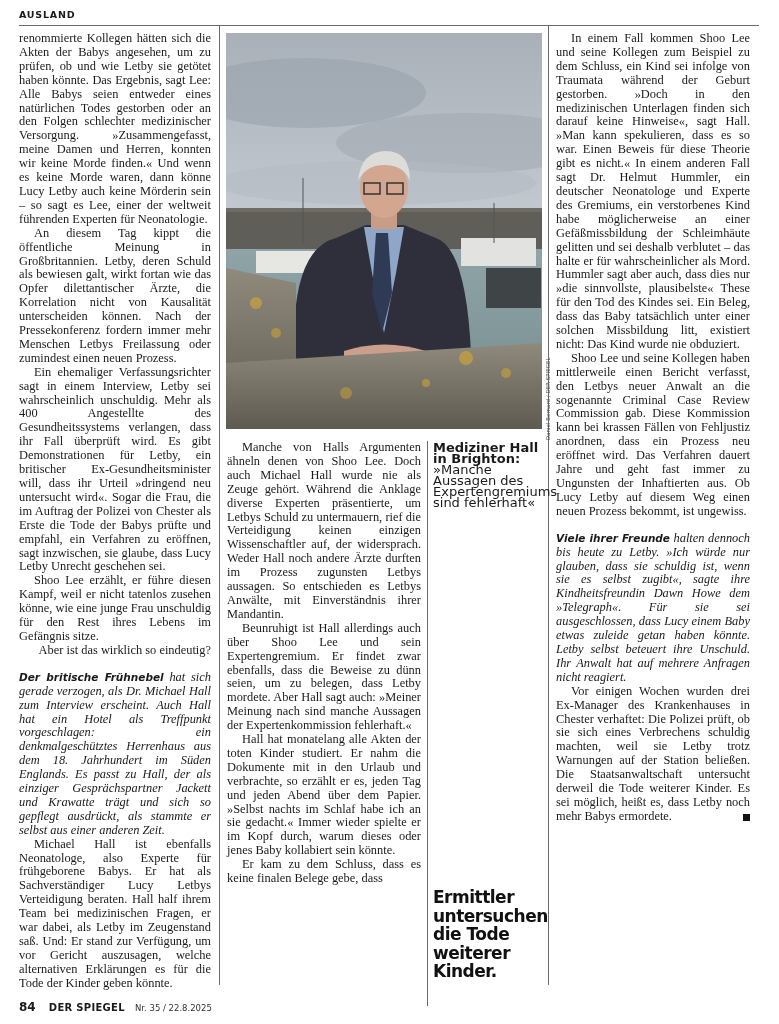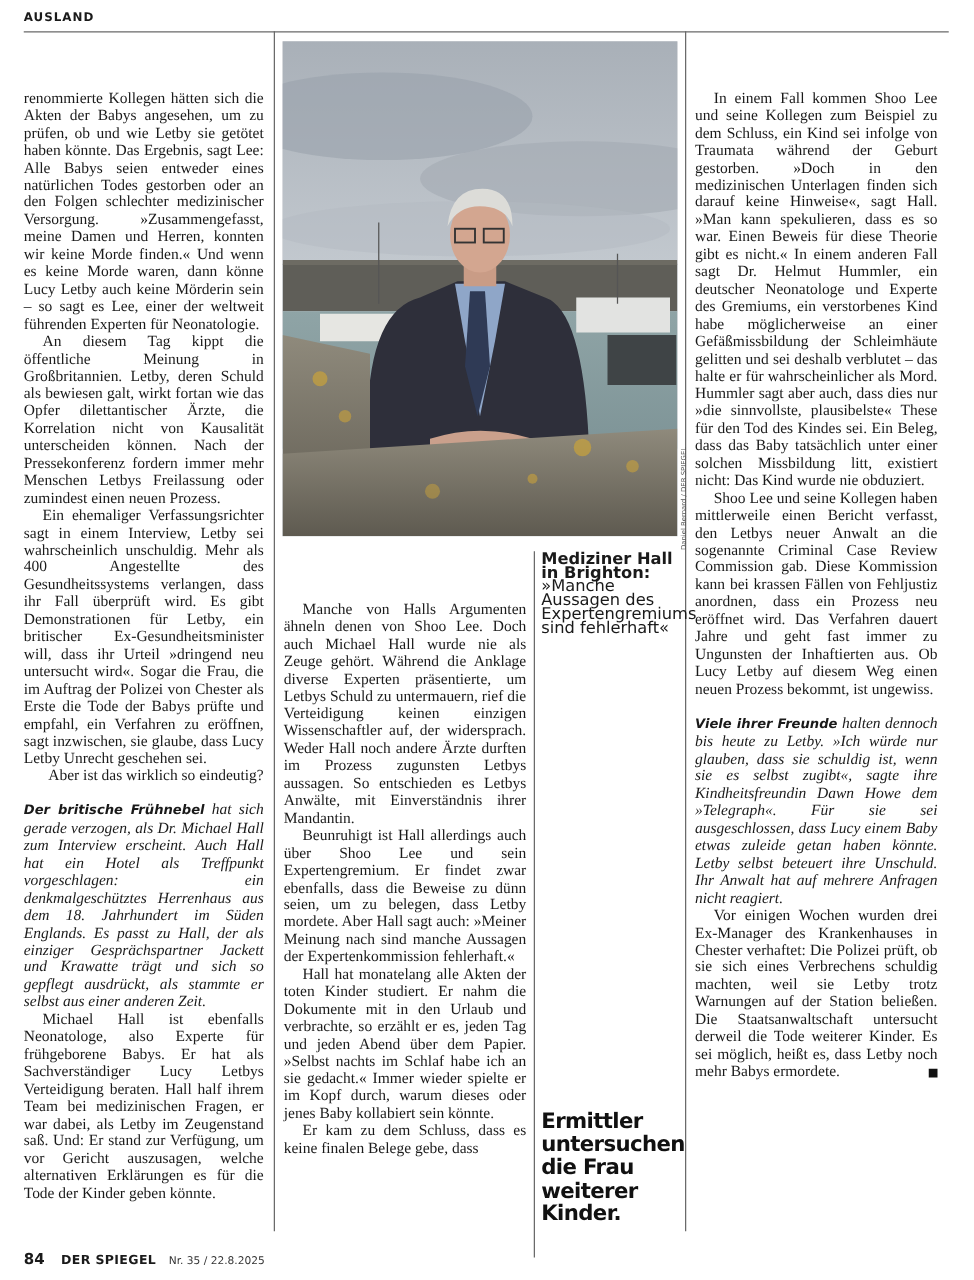"renommierte Kollegen hätten sich die" .col { margin-top: 40px -> none }
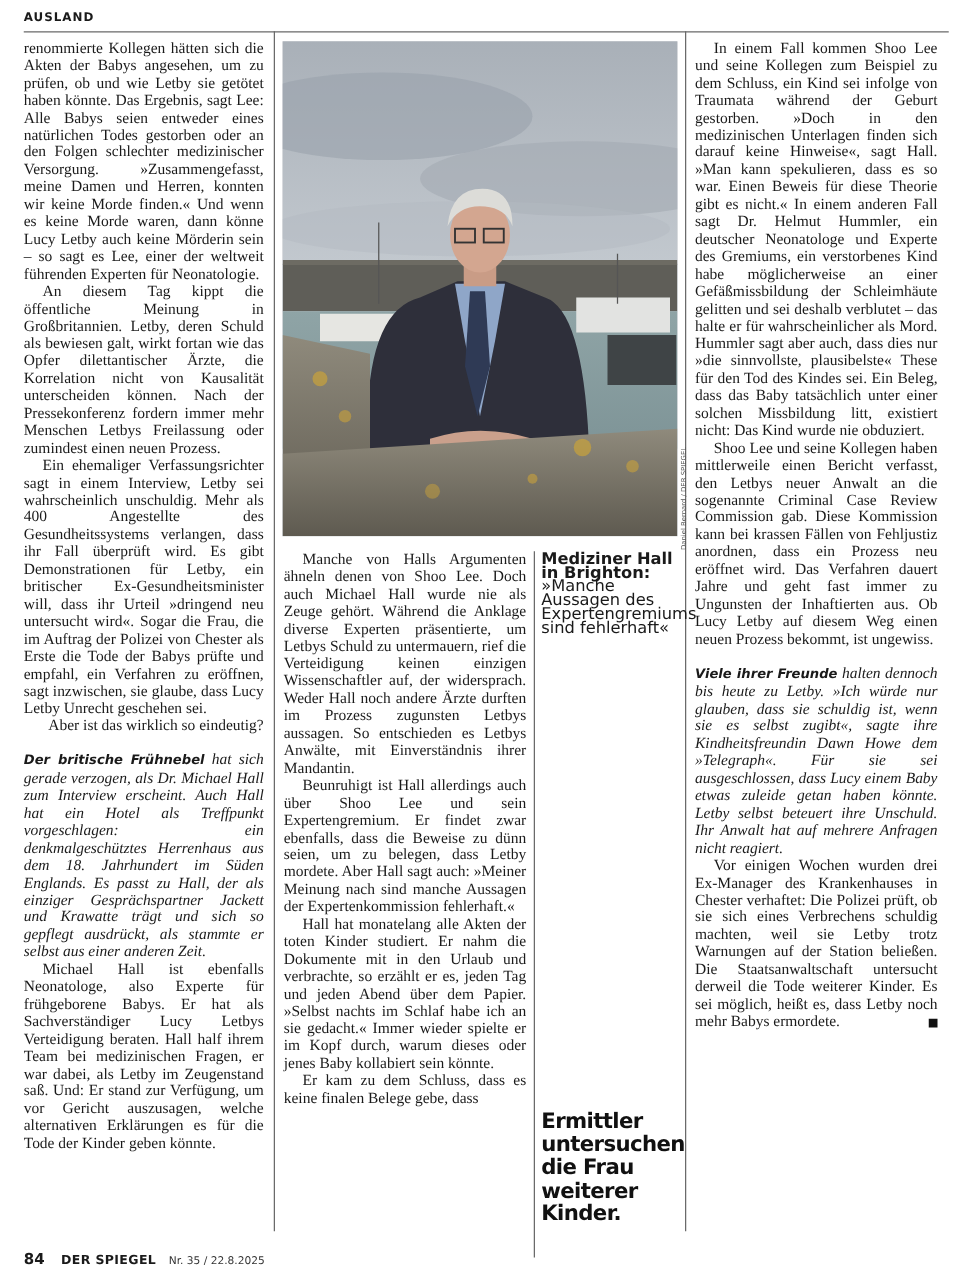"Shoo Lee erzählt, er führe" p { html: none -> <p>Shoo Lee erzählt, er führe diesen Kampf, weil er nicht tatenlos zusehen könne, wie eine junge Frau unschuldig für den Rest ihres Lebens im Gefängnis sitze.</p> }
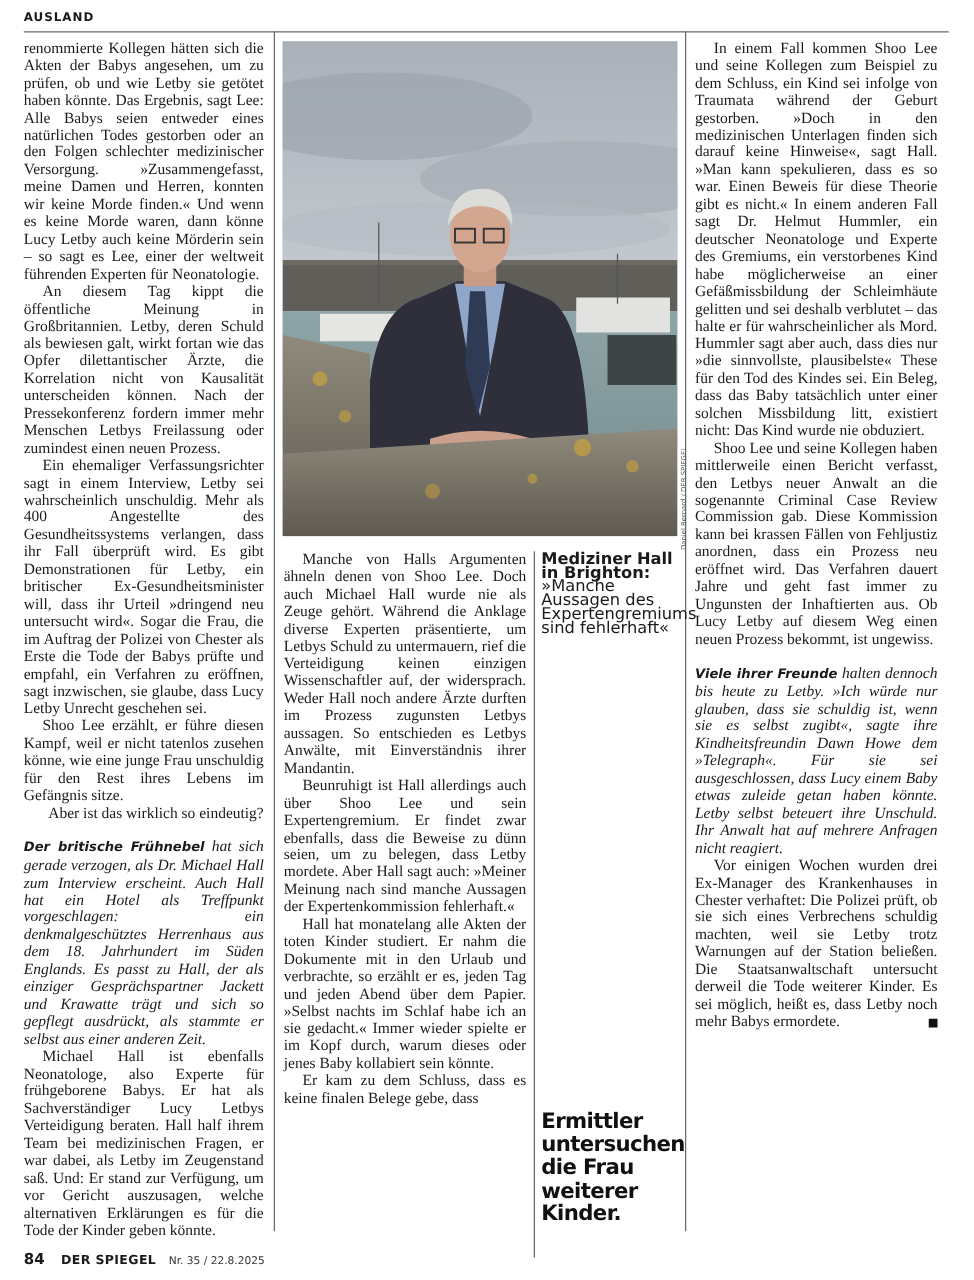"Ermittler untersuchen die Frau weiterer" div.pullquote { text: Frau -> Tode }
